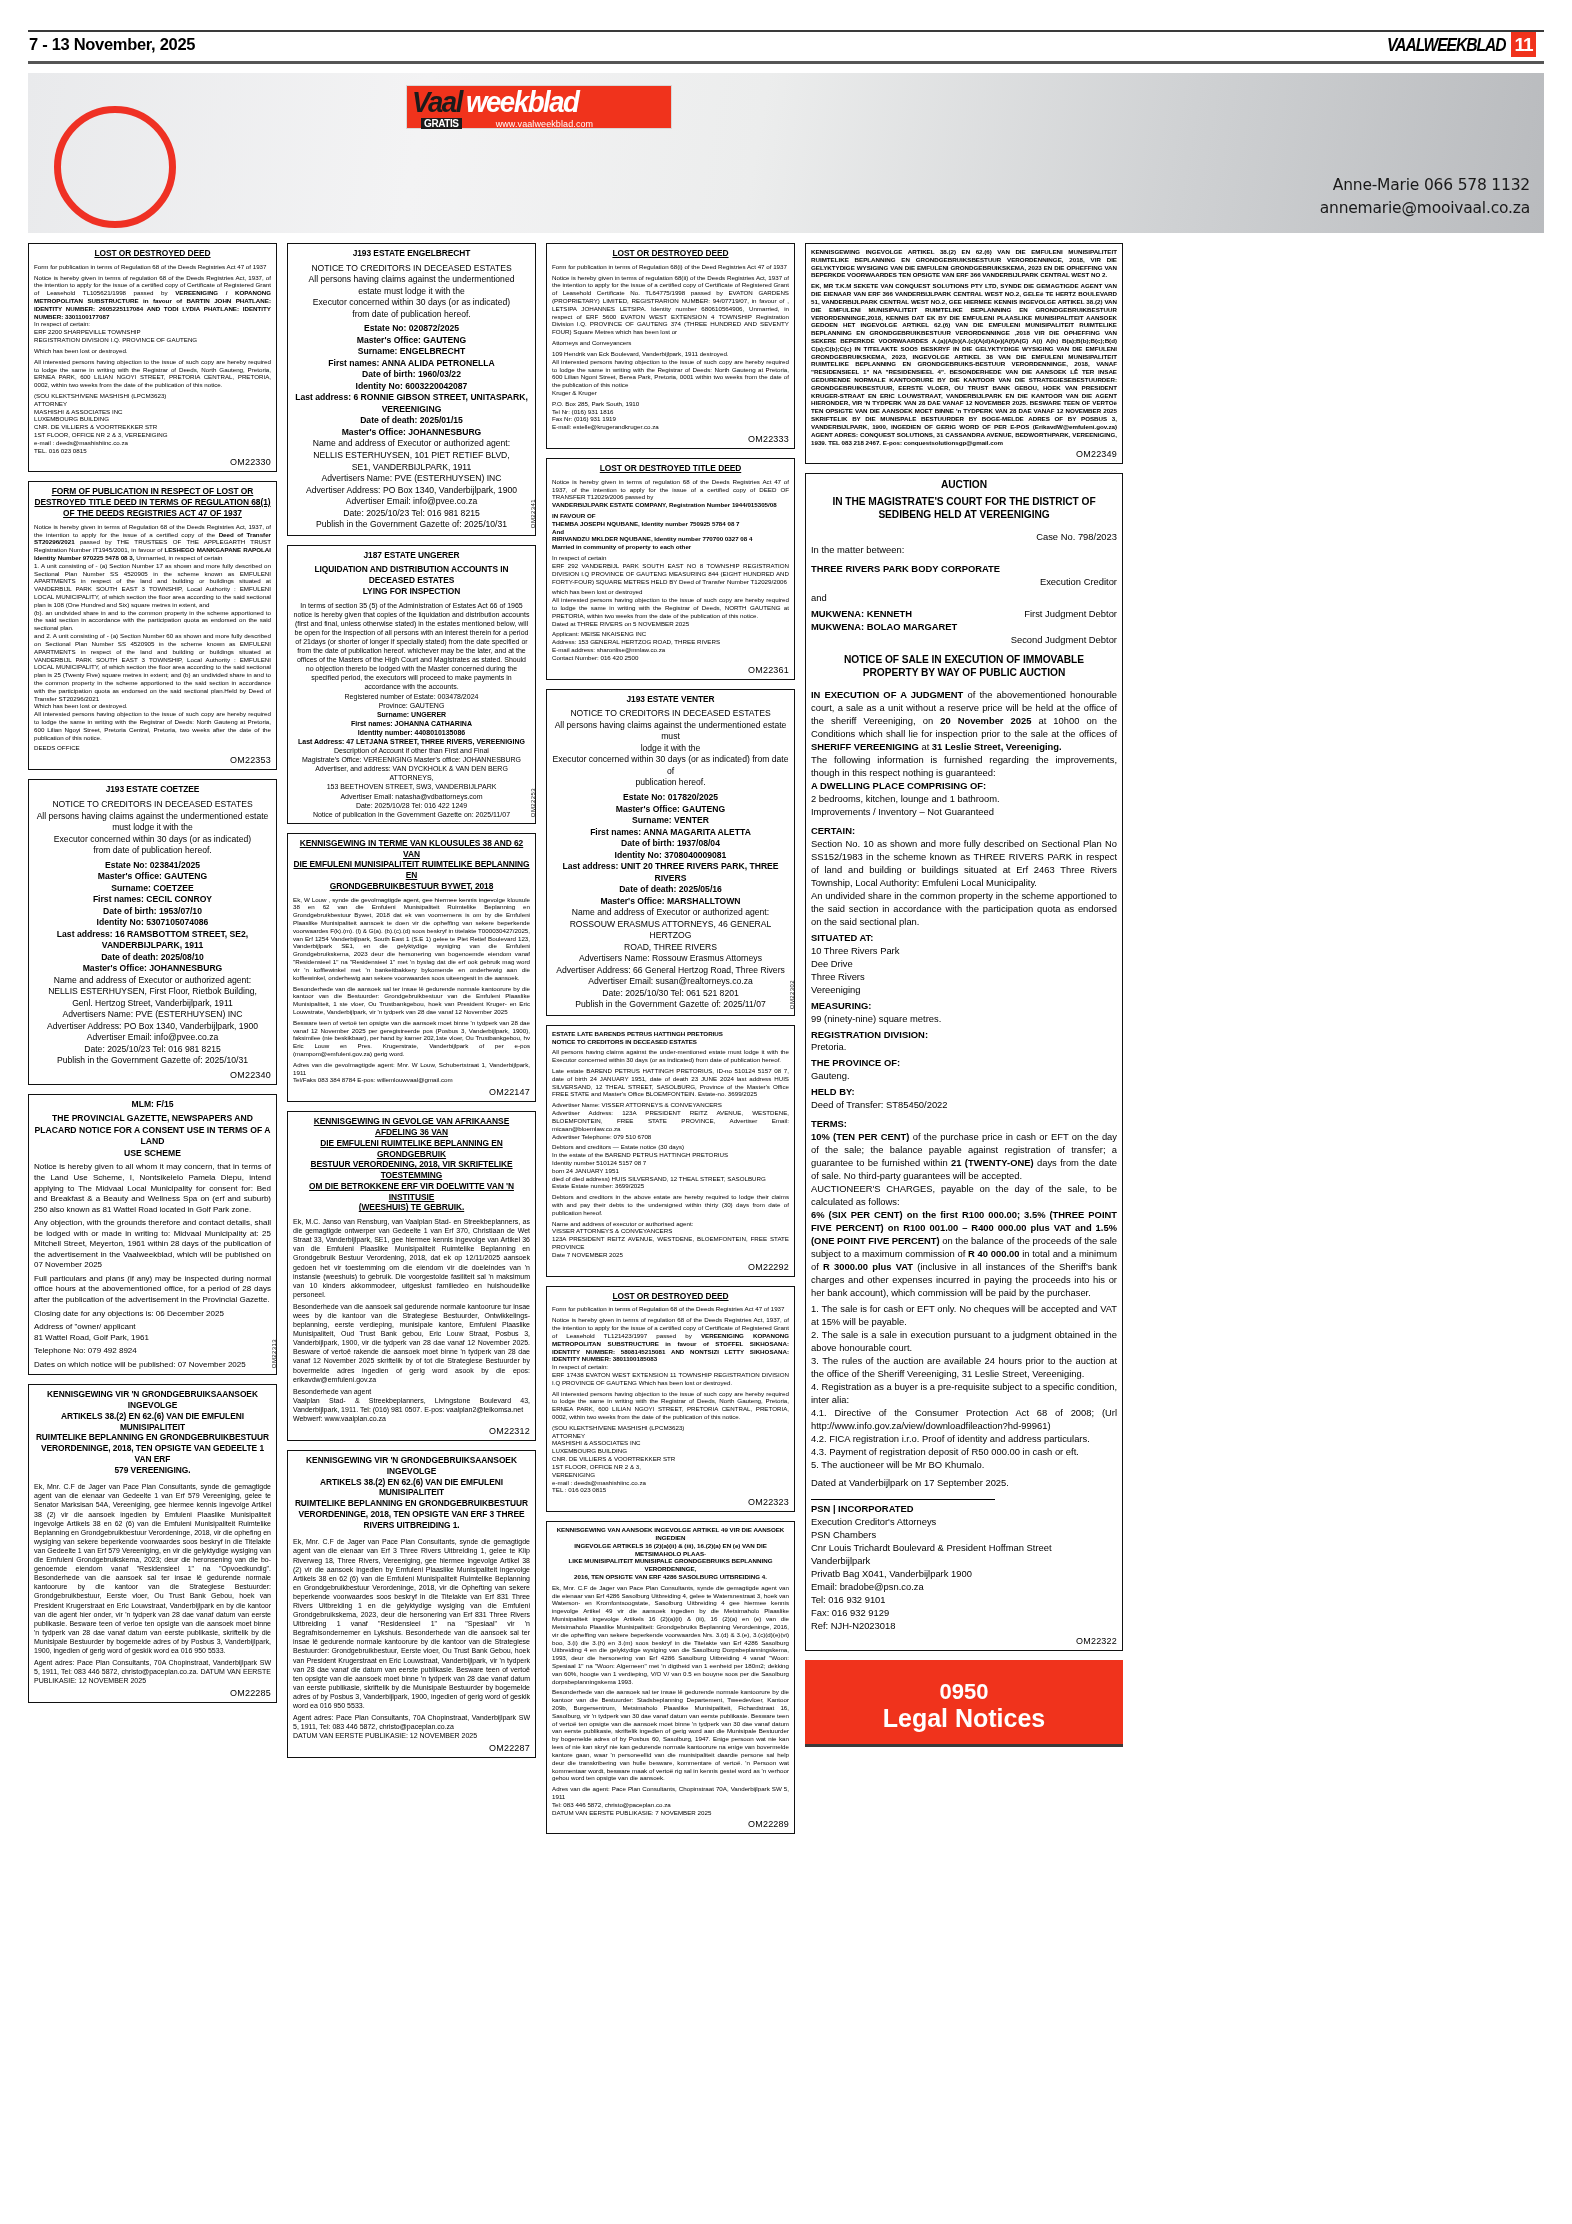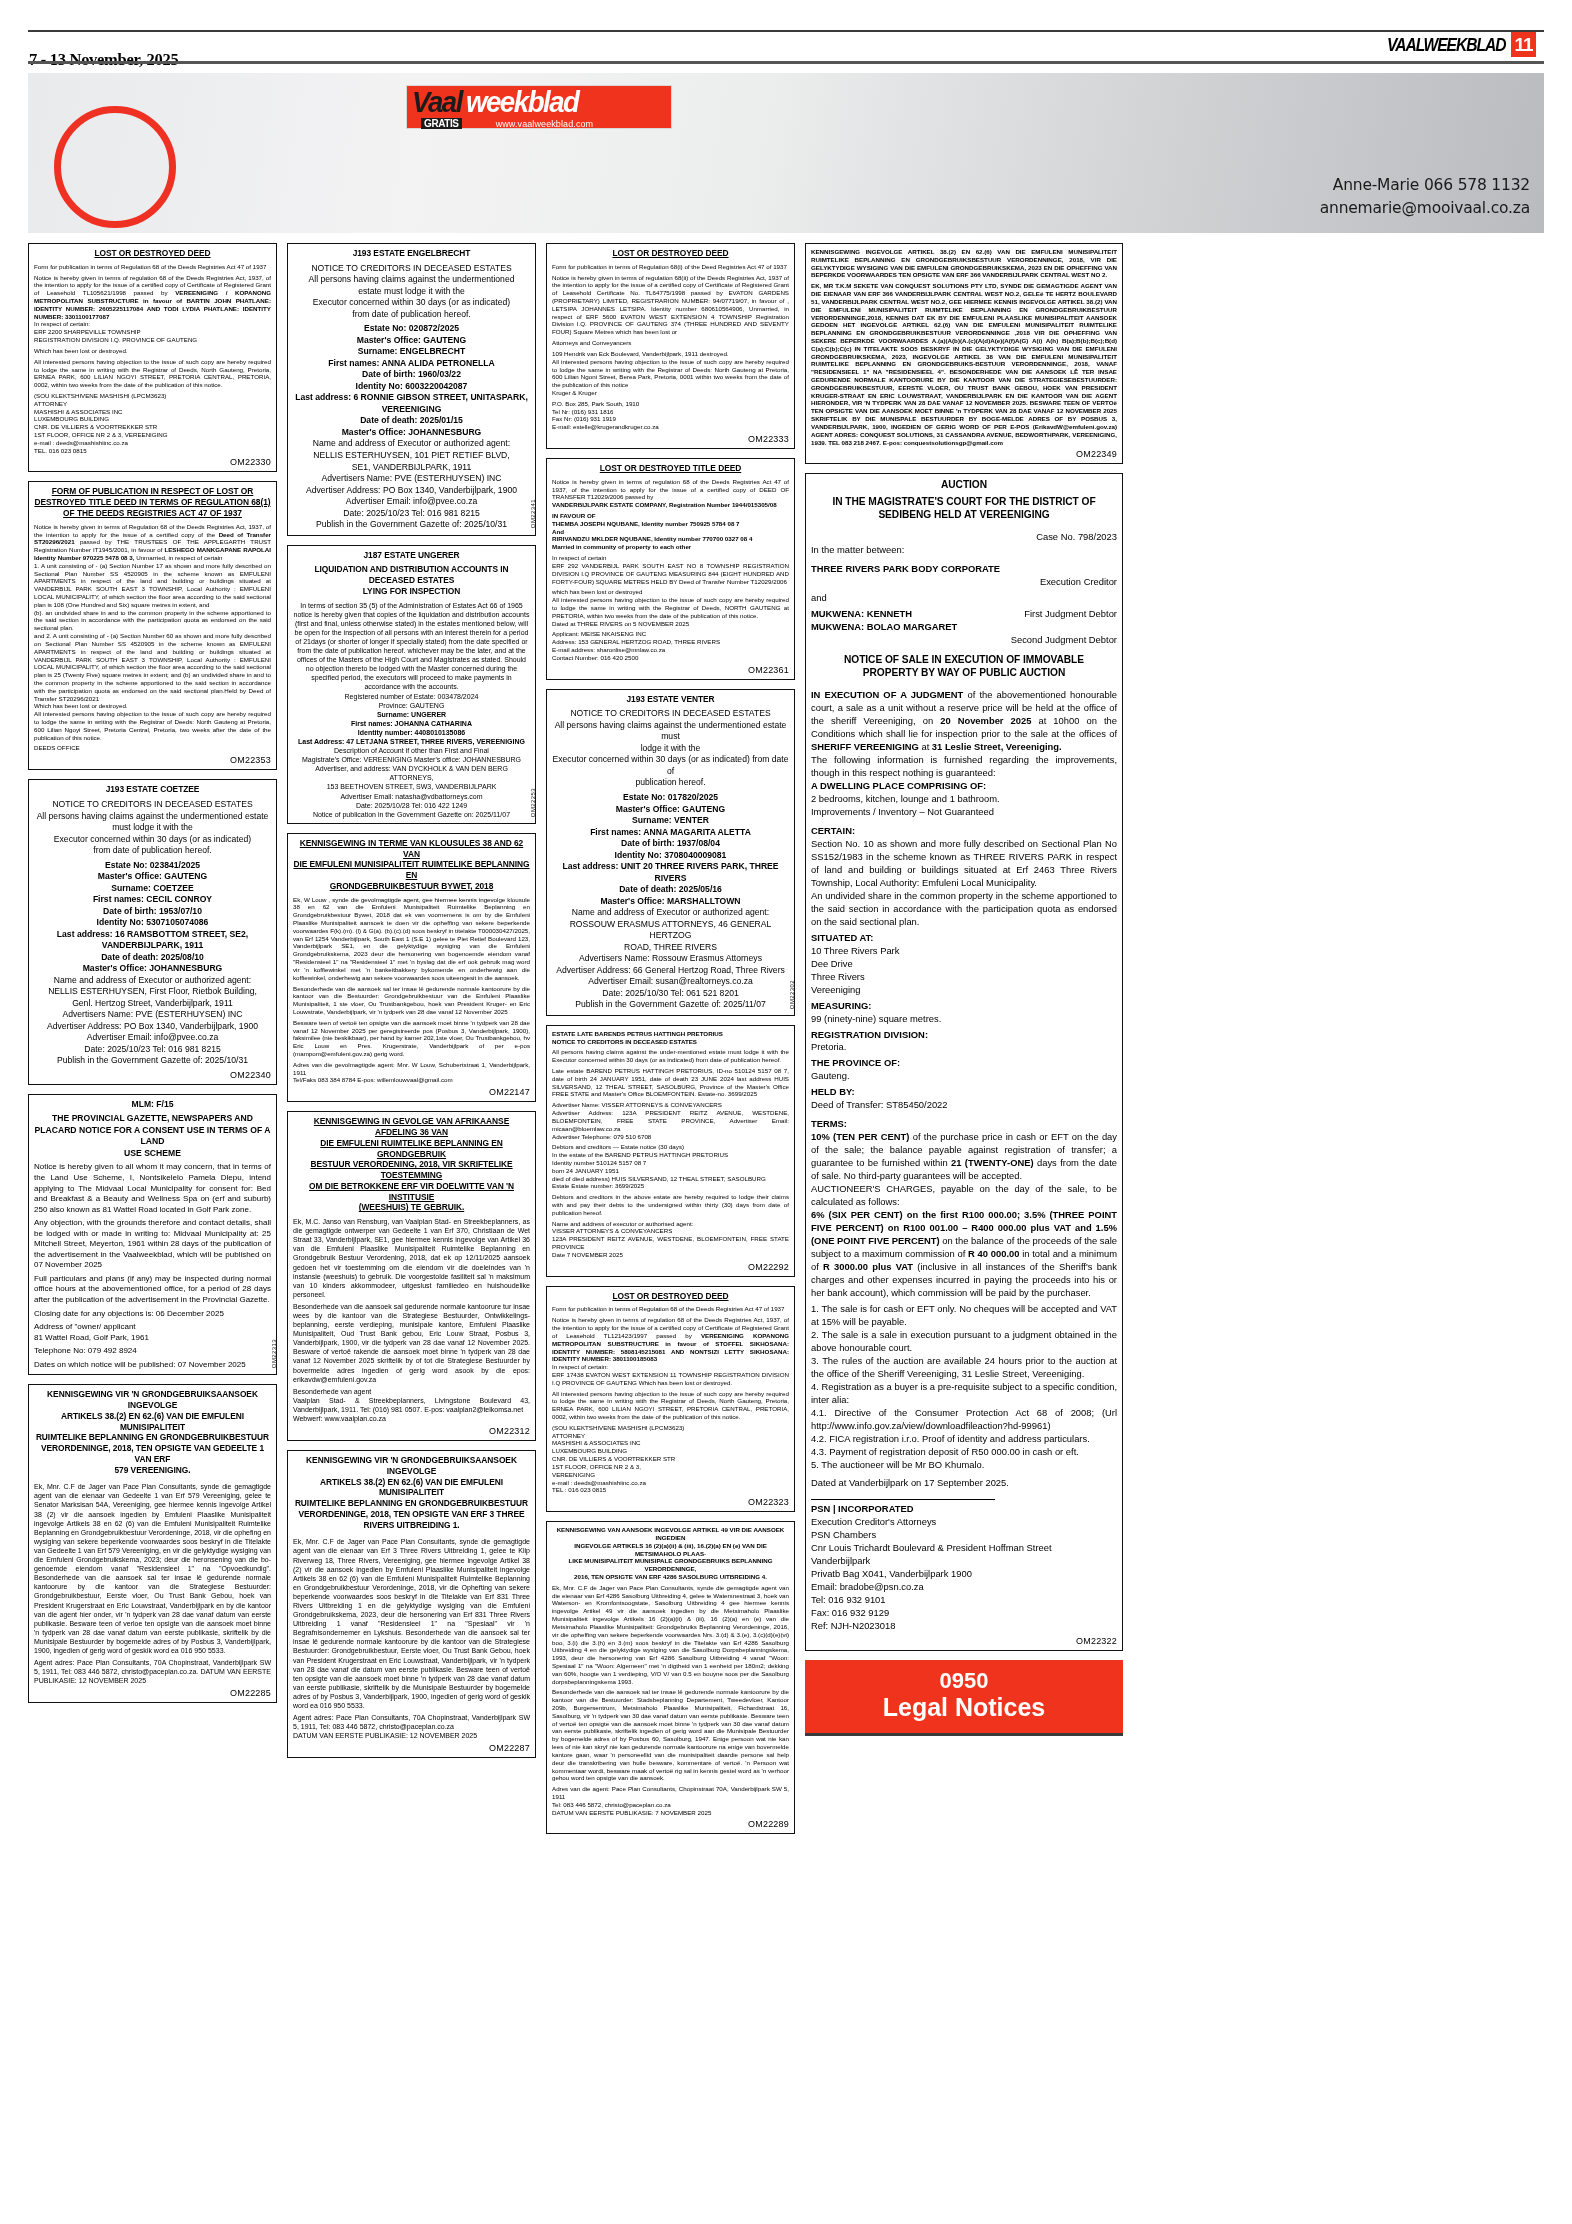"7 - 13 November, 2025" .issue-date { font-family: Liberation Serif, serif -> Liberation Sans, sans-serif; top: 20px -> 5px }
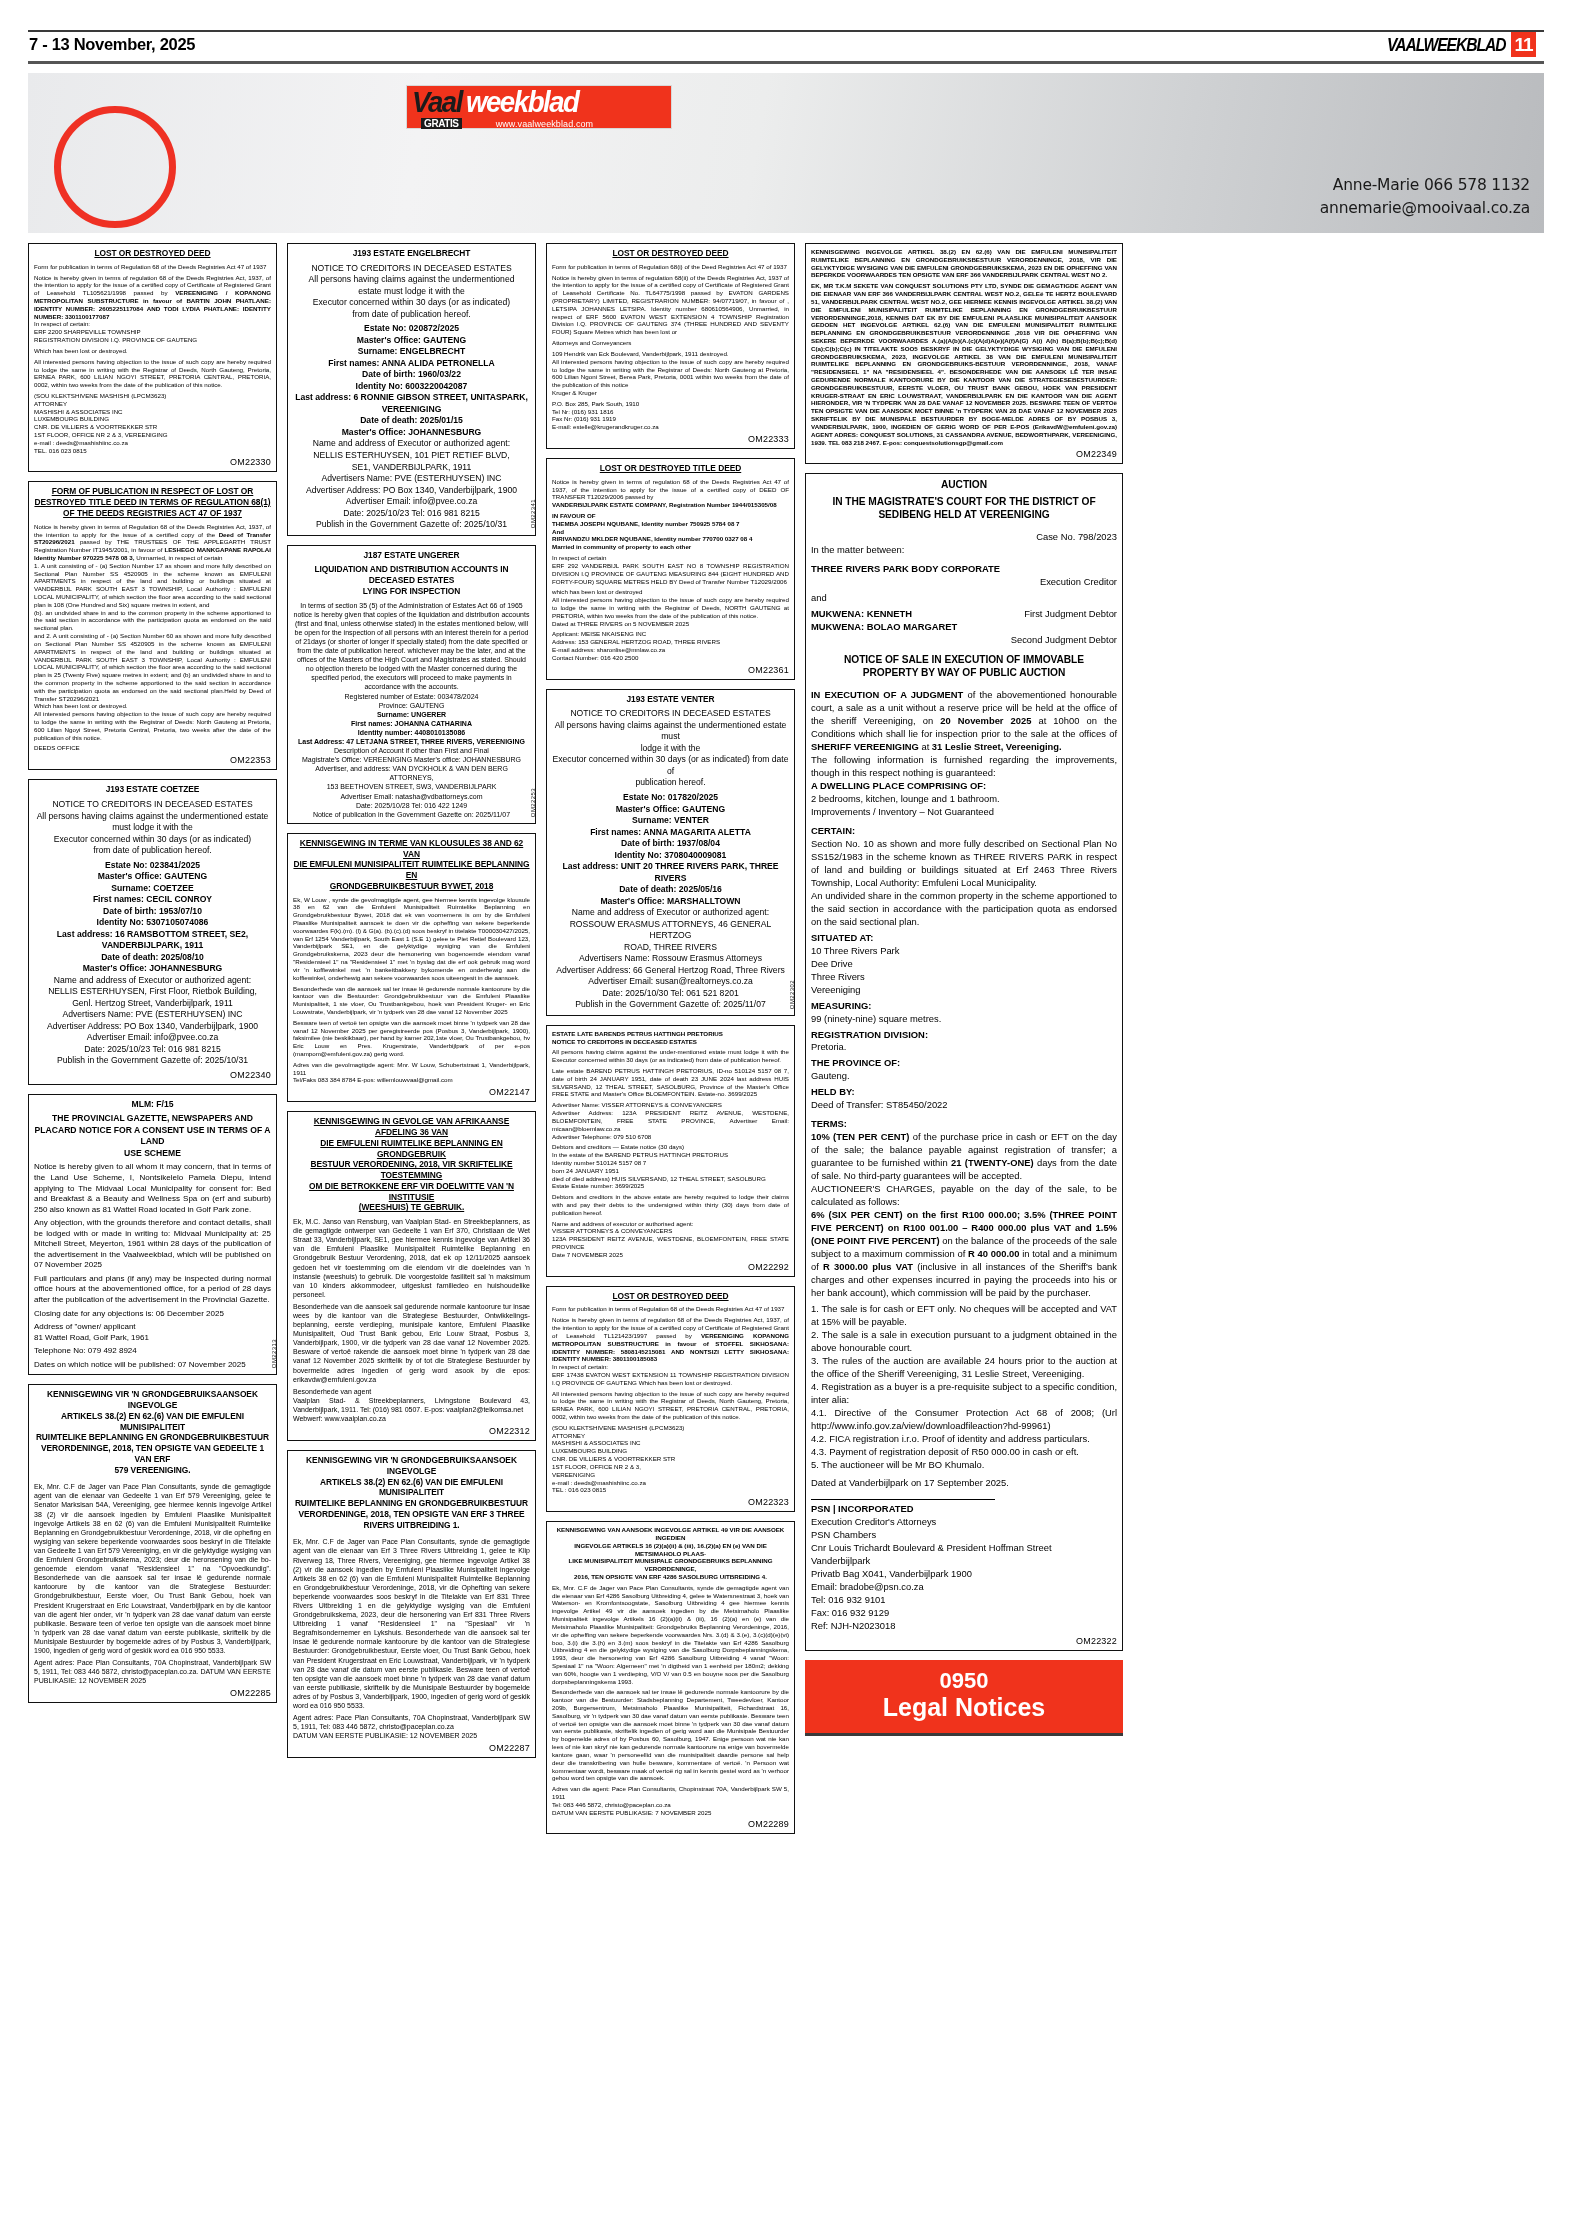"0950" .legal-badge { padding: 9px 0 11px -> 20px 0 11px }
